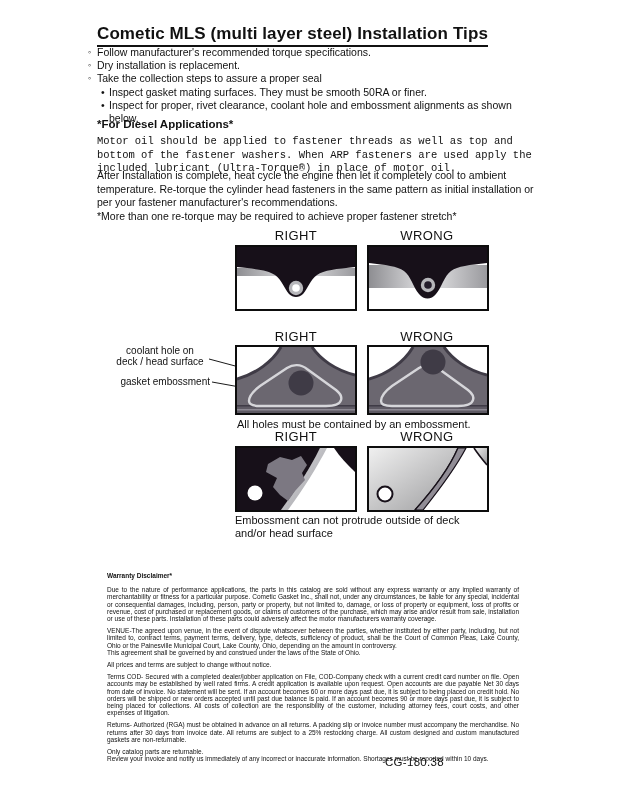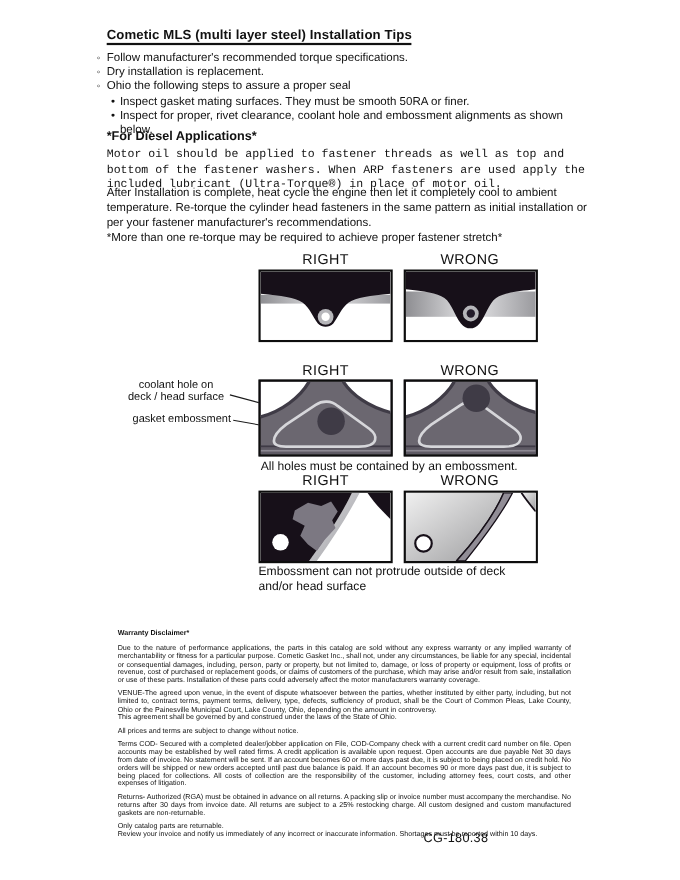"Cometic MLS (multi layer steel)" .title { font-size: 12px -> 17px }
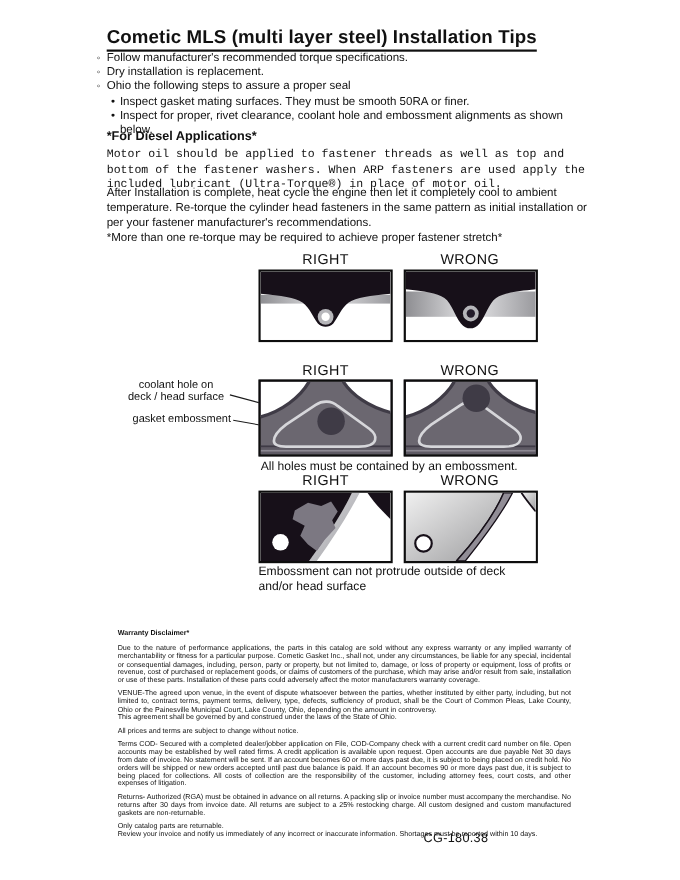"Ohio the following steps to" span { text: Ohio the following -> Take the collection }
